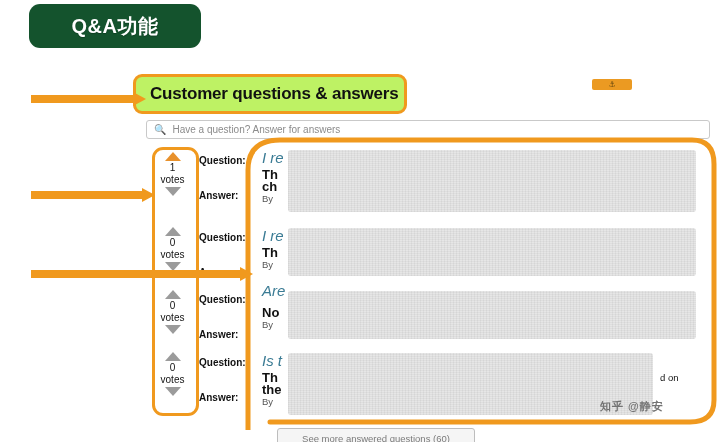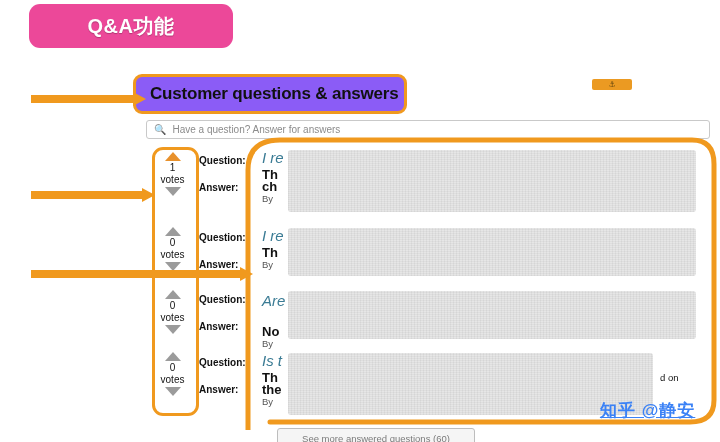"Q&A功能" .title-badge { background: #ec4899 -> #14532d; width: 204px -> 172px }
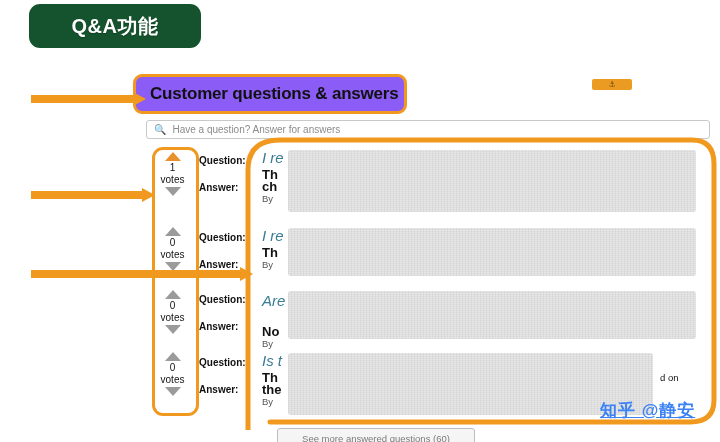"Customer questions & answers" .qa-heading-box { background: #8b5cf6 -> #bef264 }
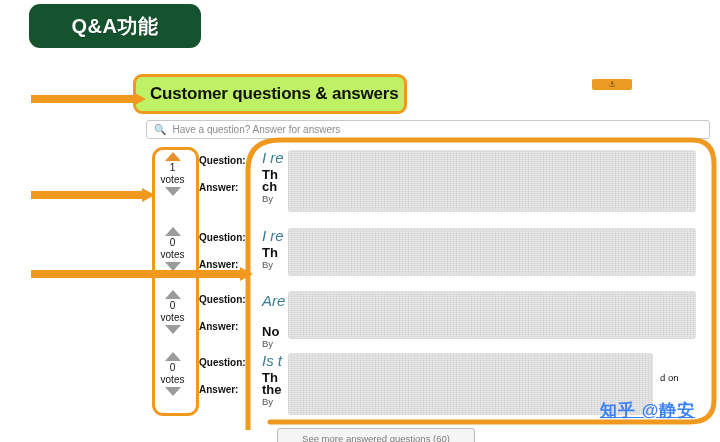"Answer:" .qa-labels .a { margin-top: 16px -> 24px }
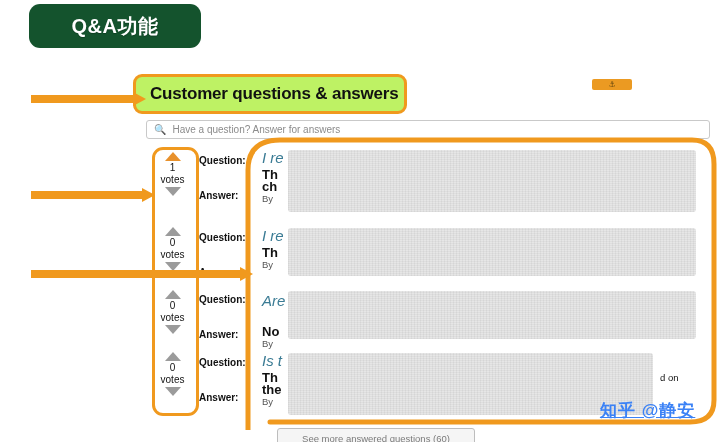"Are" div.qa-row { top: 295px -> 285px }
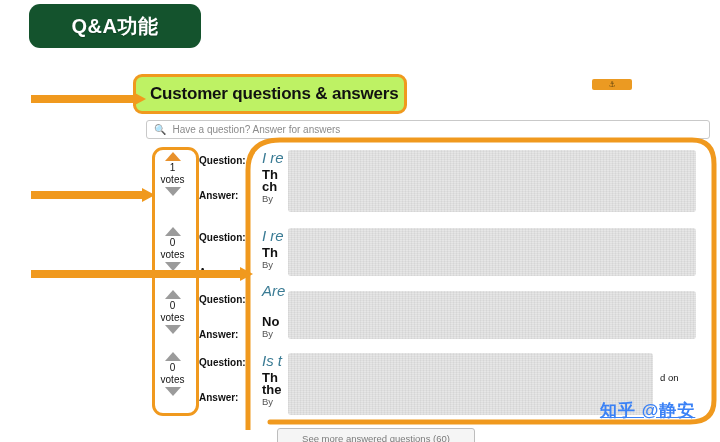"No" div.atxt { margin-top: 19px -> 10px }
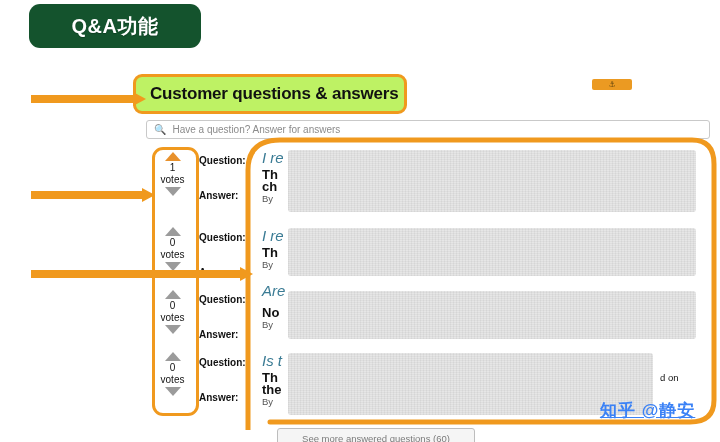"知乎 @静安" .watermark { color: #3b82f6 -> #737373; font-size: 17px -> 11px; text-decoration: underline -> none }
